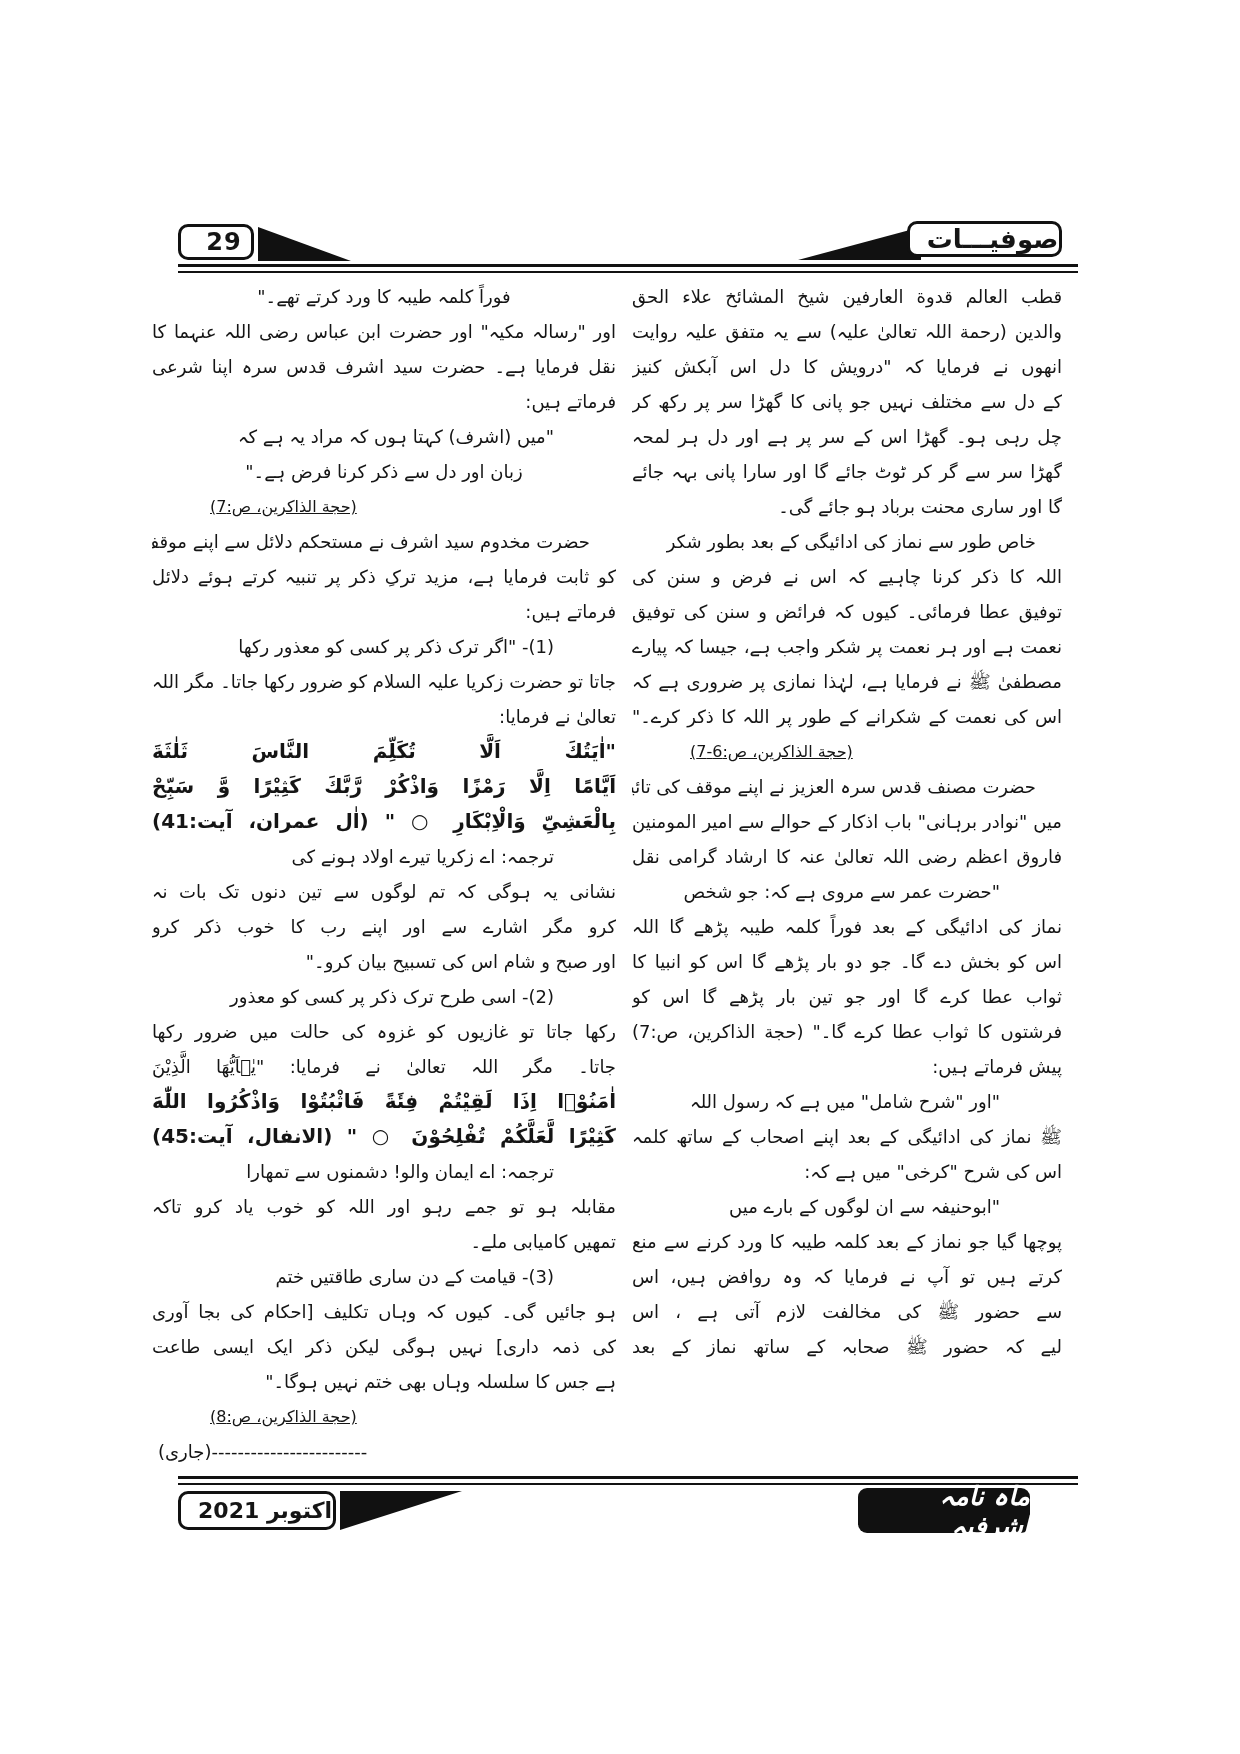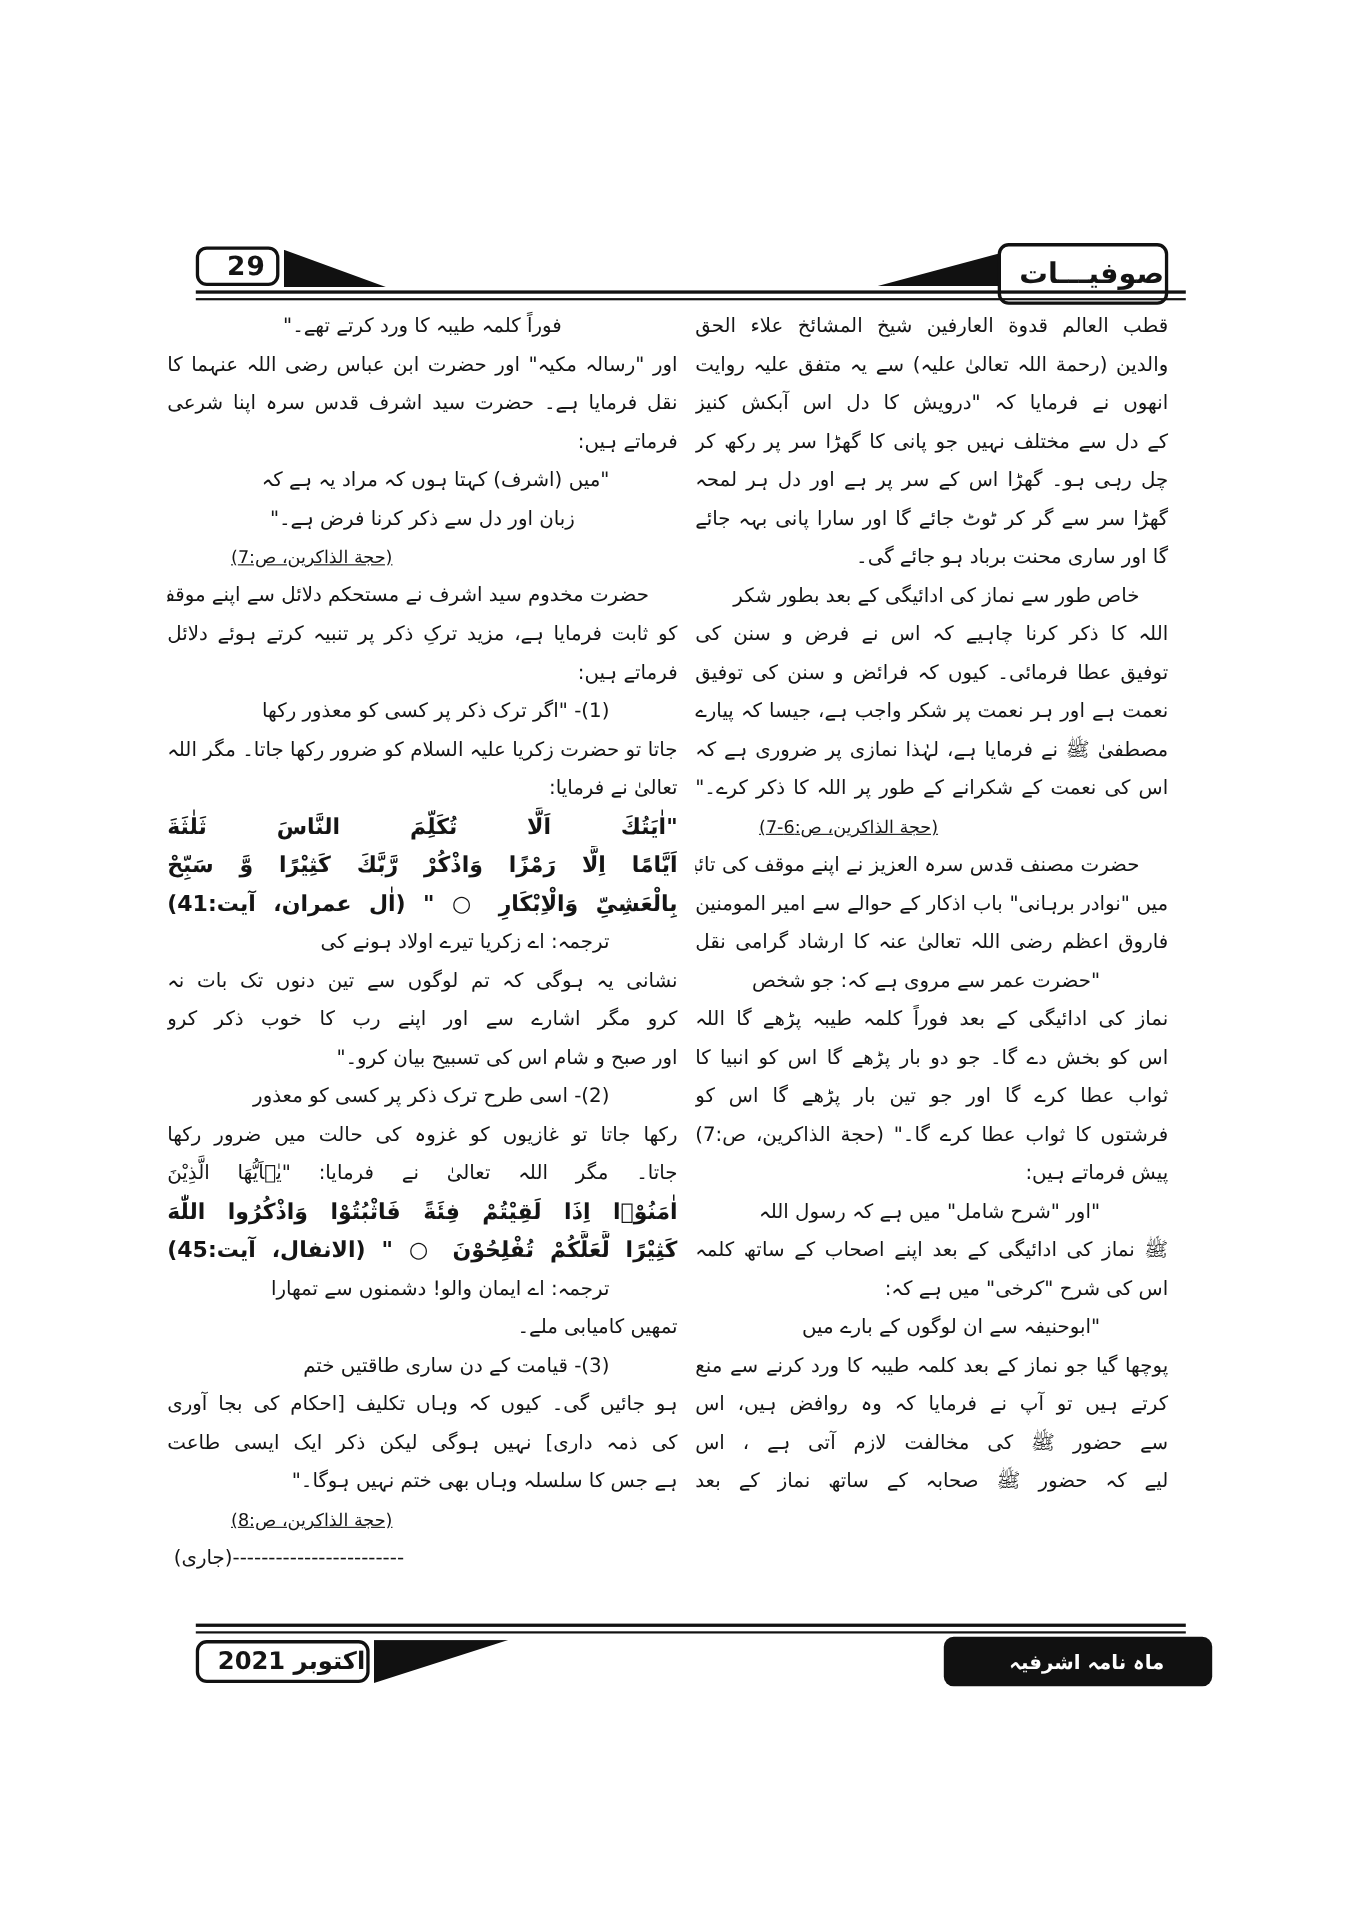"صوفیـــات" #section-title-badge { height: 56px -> 36px }
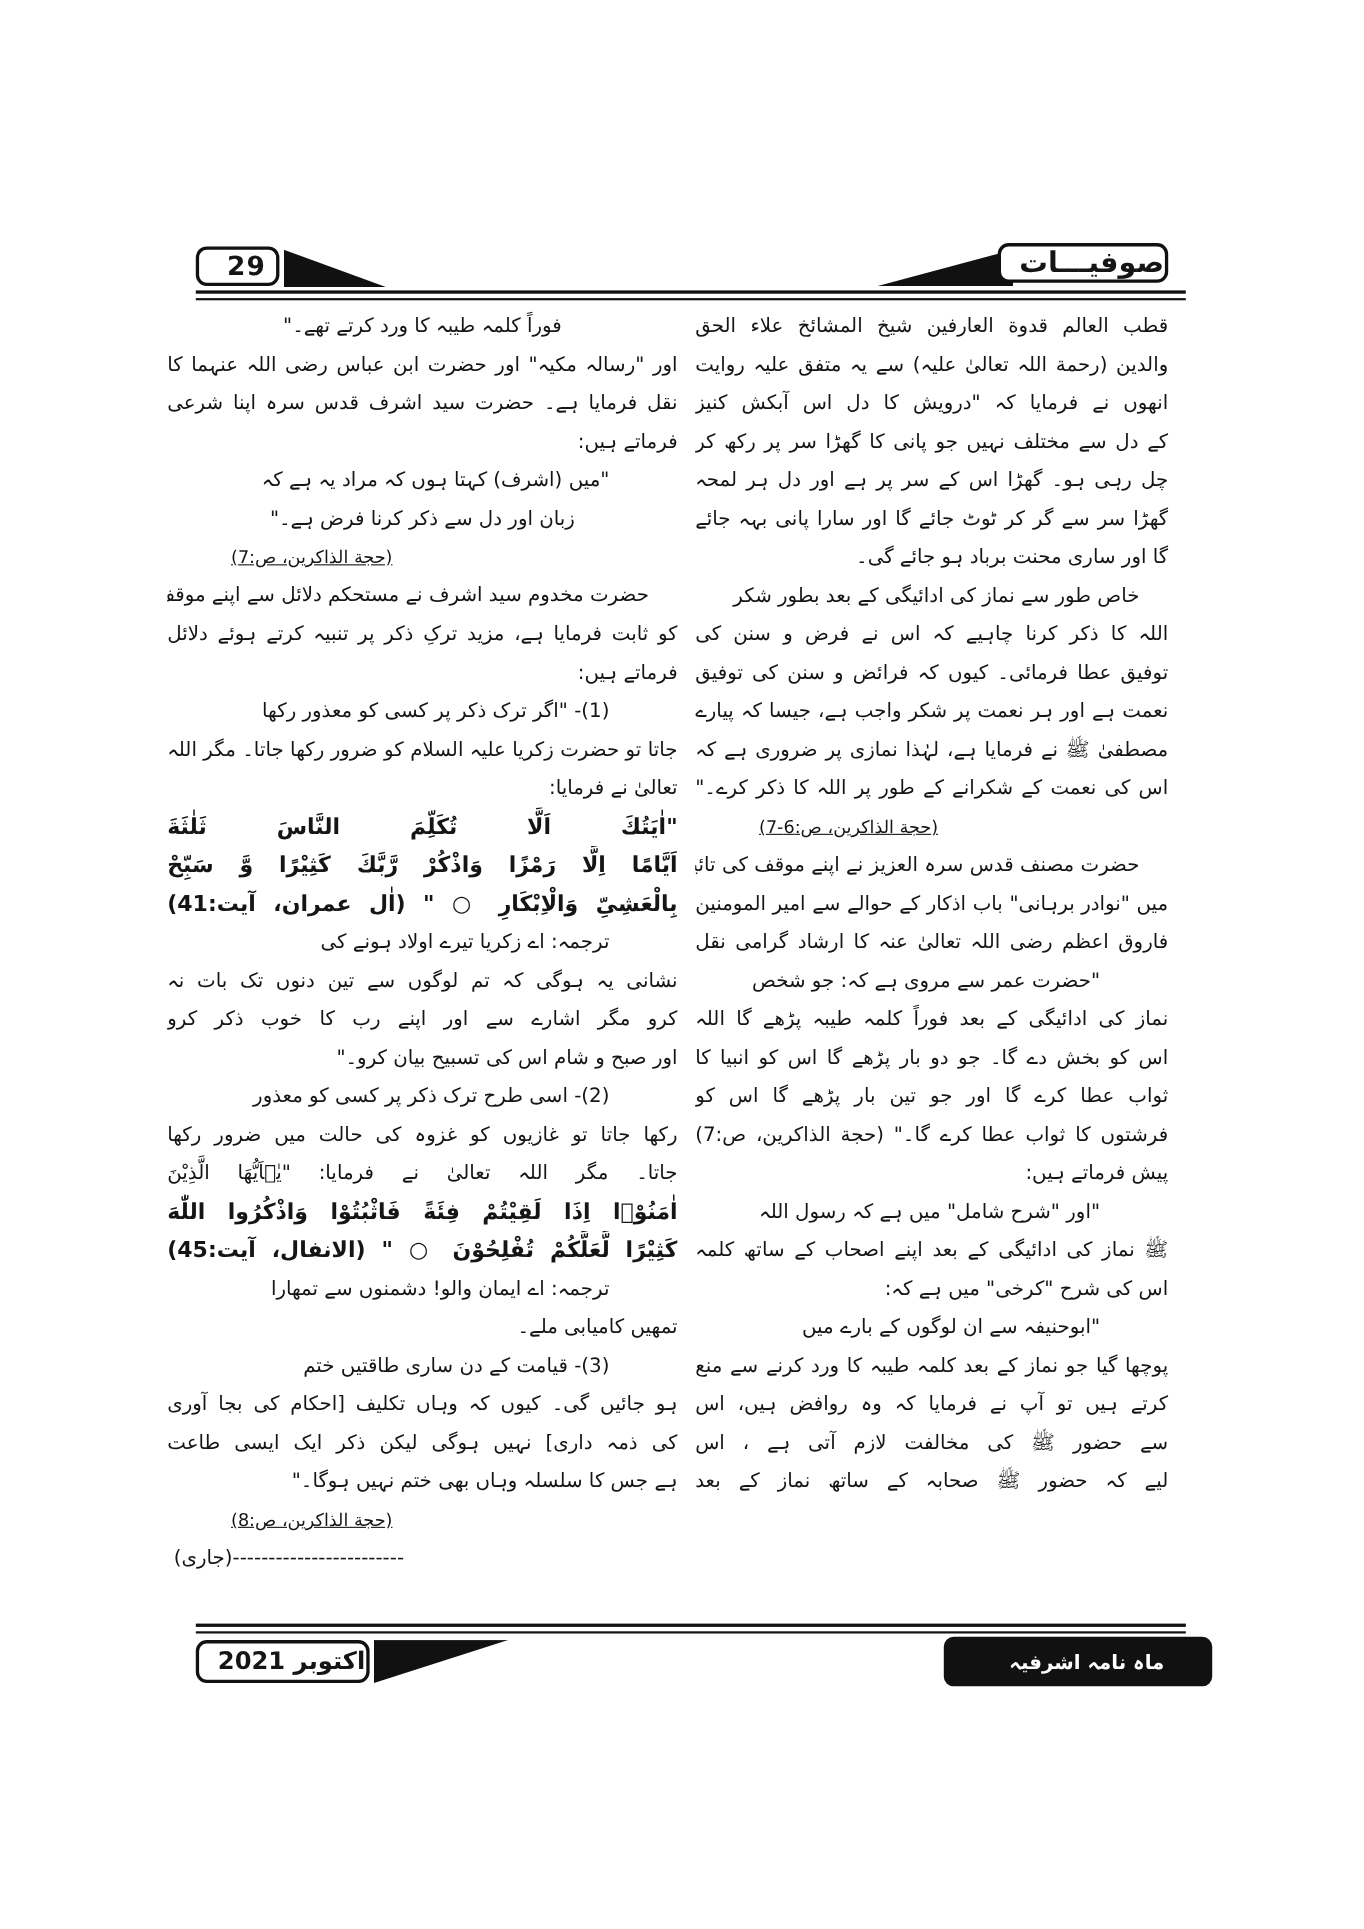"مقابلہ ہو تو جمے رہو" div.line { html: none -> <div>مقابلہ ہو تو جمے رہو اور اللہ کو خوب یاد کرو تاکہ</div> }
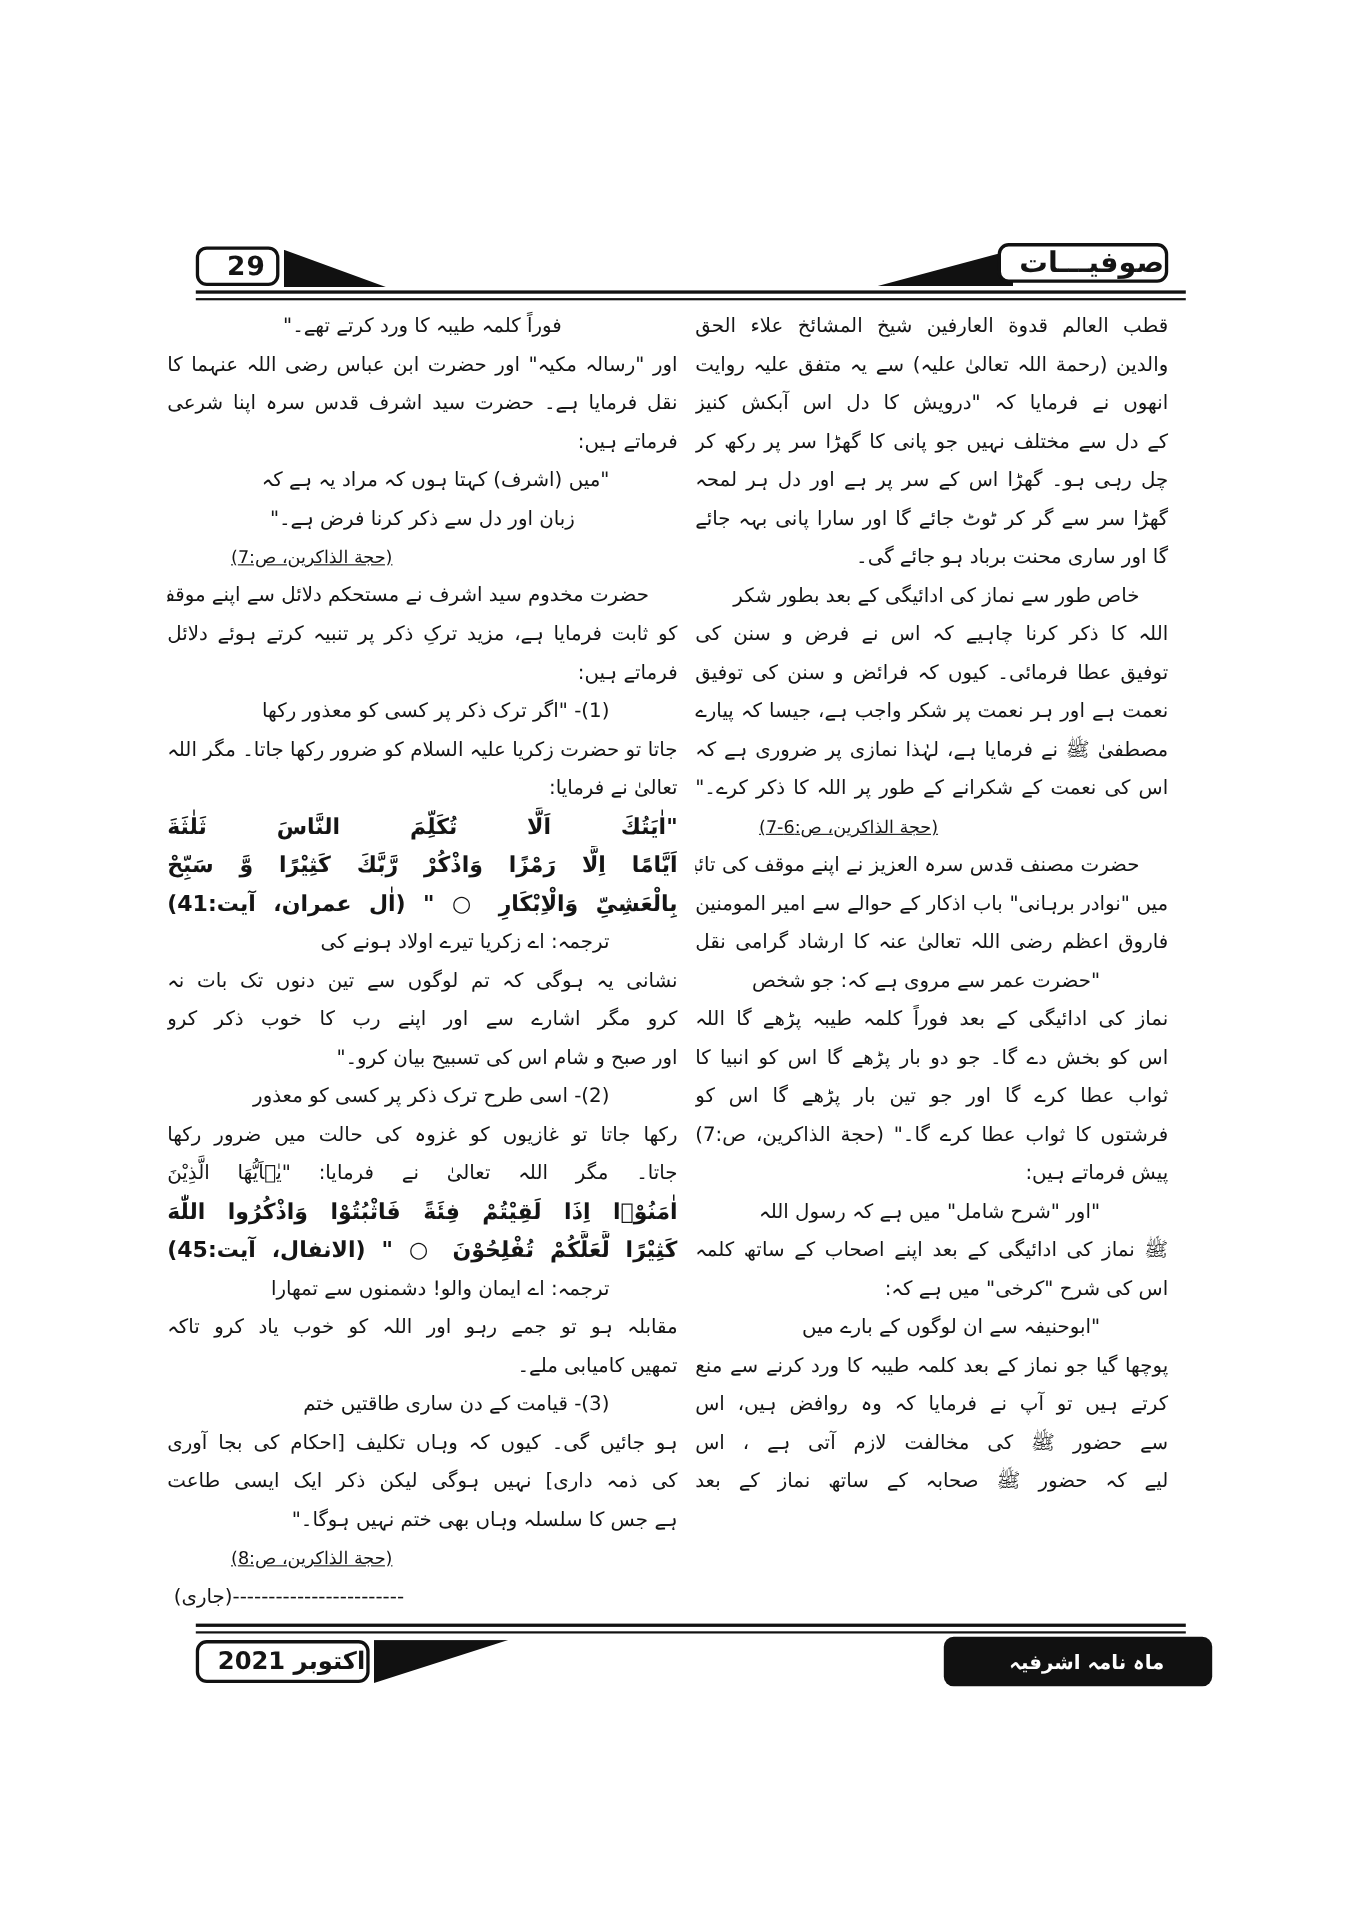"ماہ نامہ اشرفیہ" #magazine-name-badge { font-size: 18px -> 26px; font-style: none -> italic; width: 244px -> 172px }
